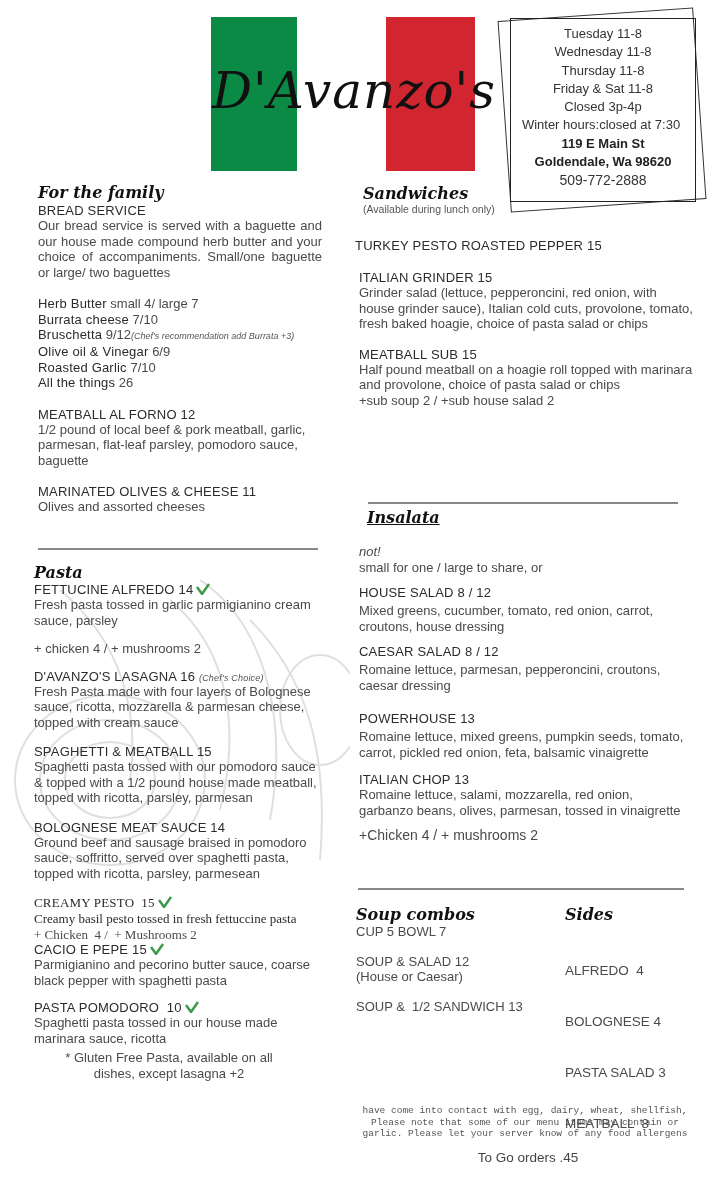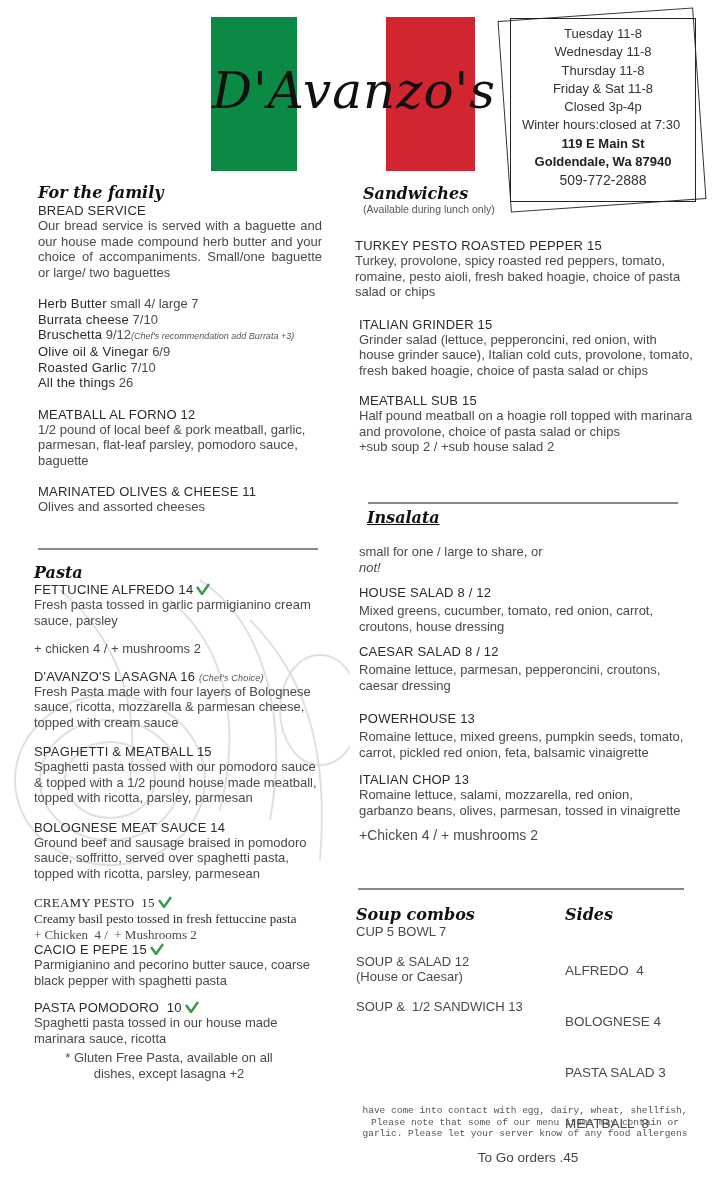"Goldendale, Wa 87940" div.bold { text: 87940 -> 98620 }
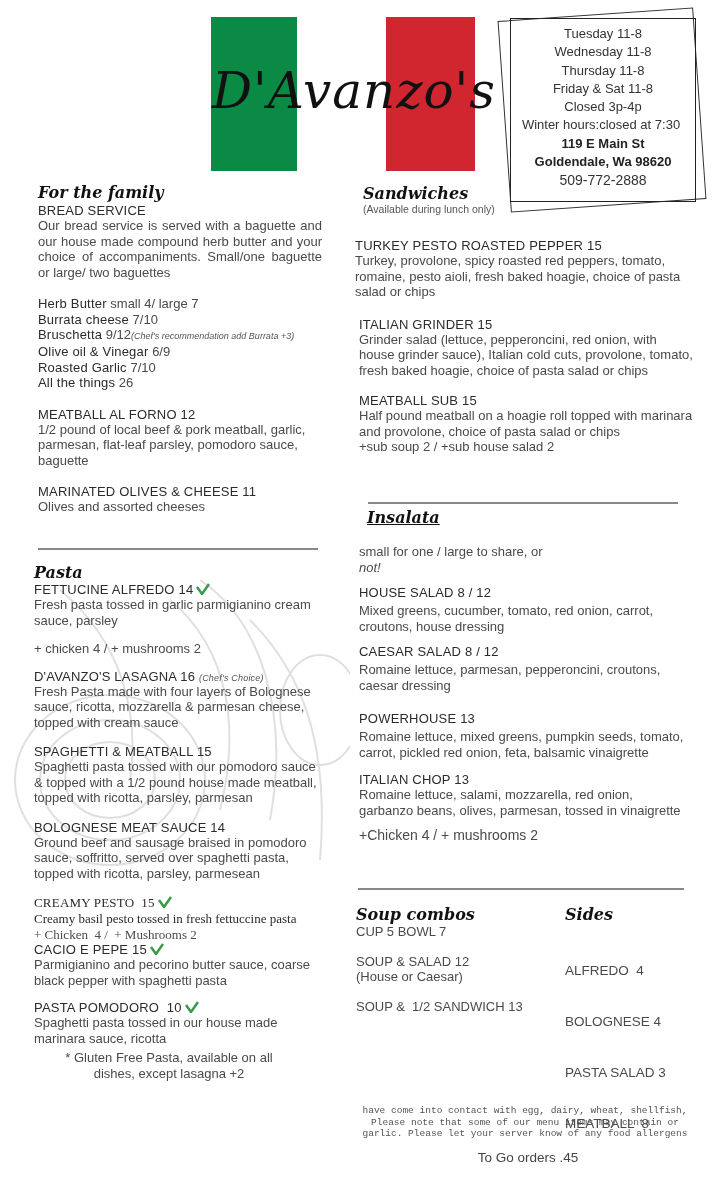"Turkey, provolone, spicy roasted red" div.desc { html: <div>Turkey, provolone, spicy roasted red peppers, tomato, romaine, pesto aioli, fresh baked hoagie, choice of pasta salad or chips</div> -> none }
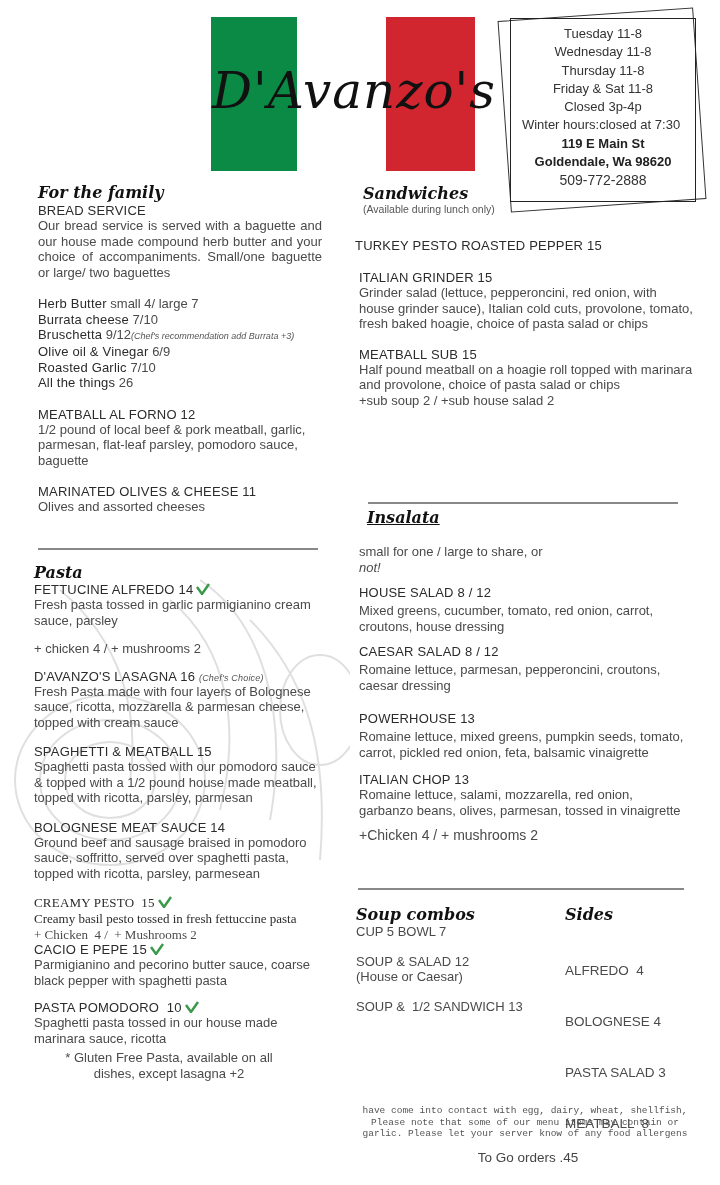"small for one / large" div.desc { order: before "not!" -> after "not!" }
